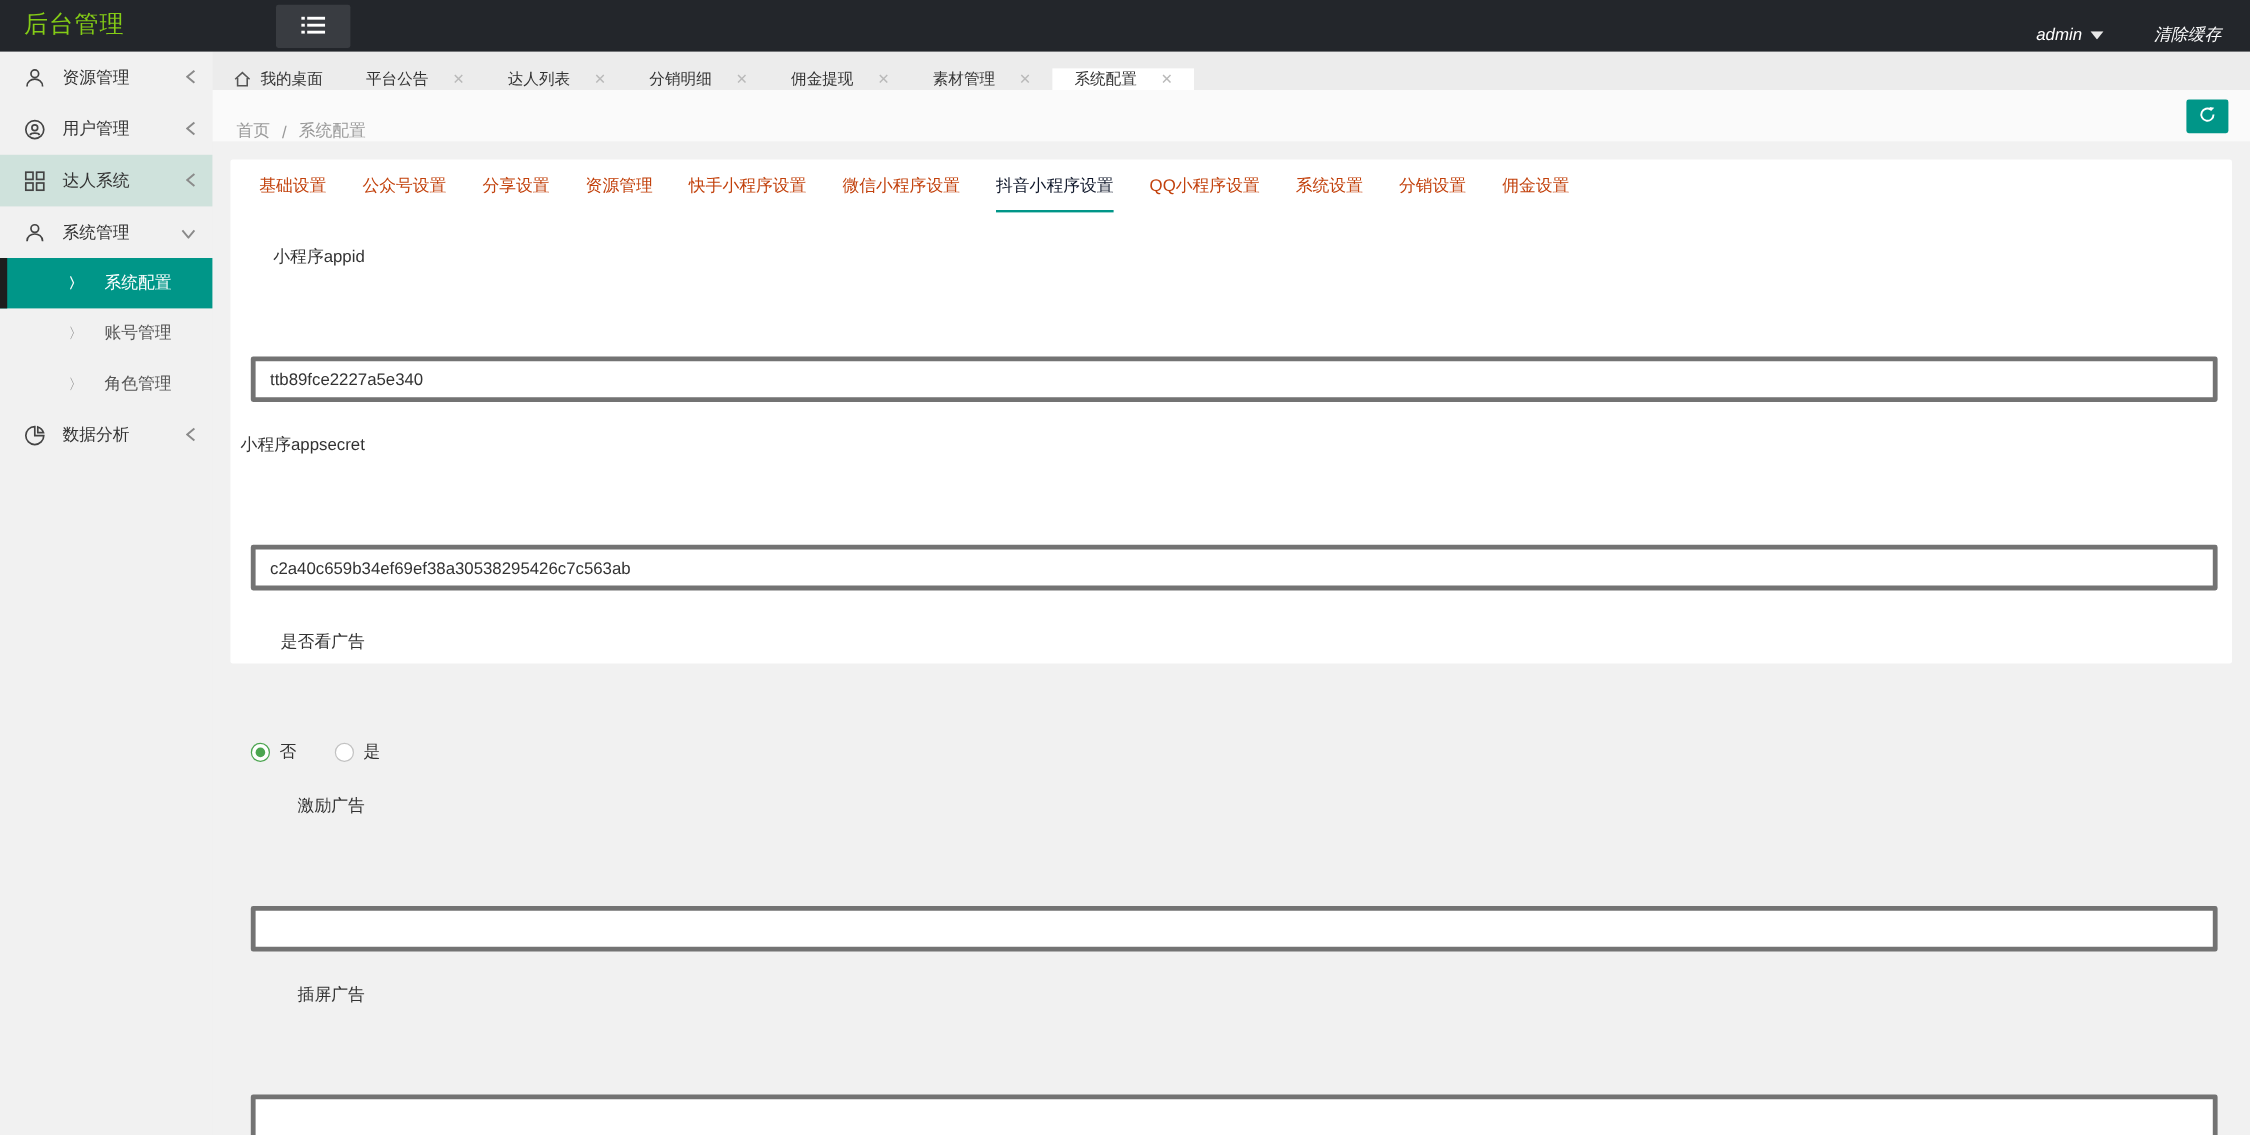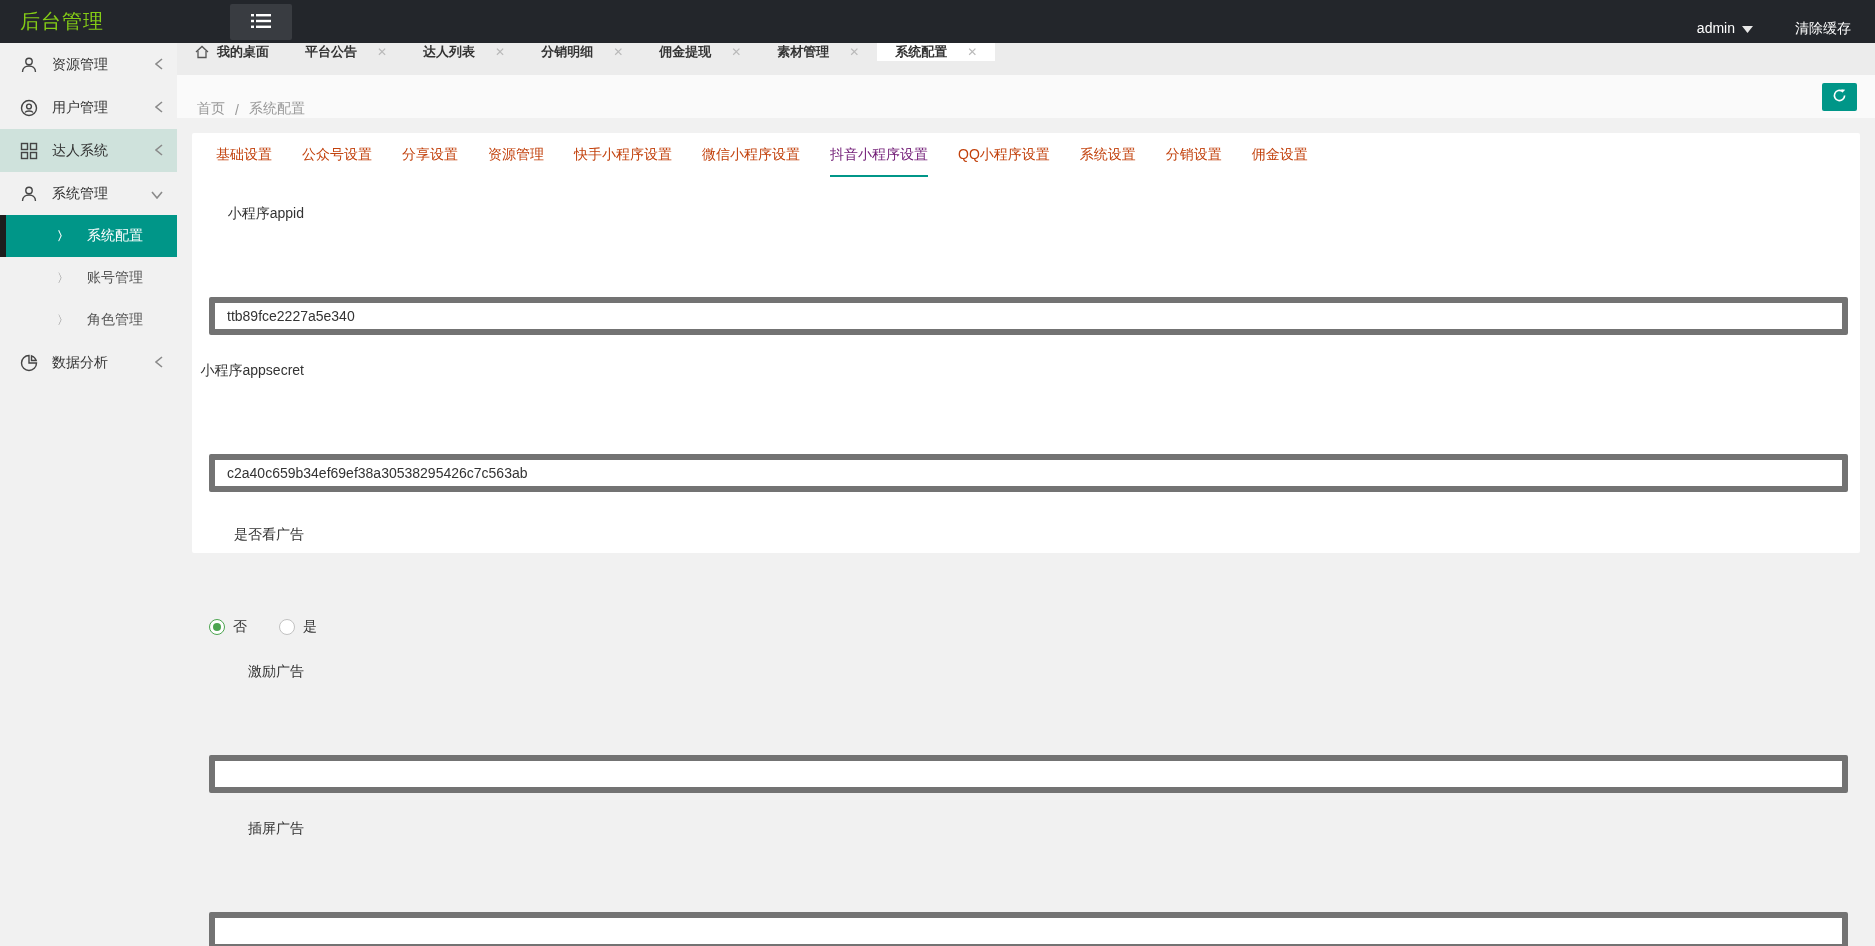"admin" .header-right { font-style: none -> italic }
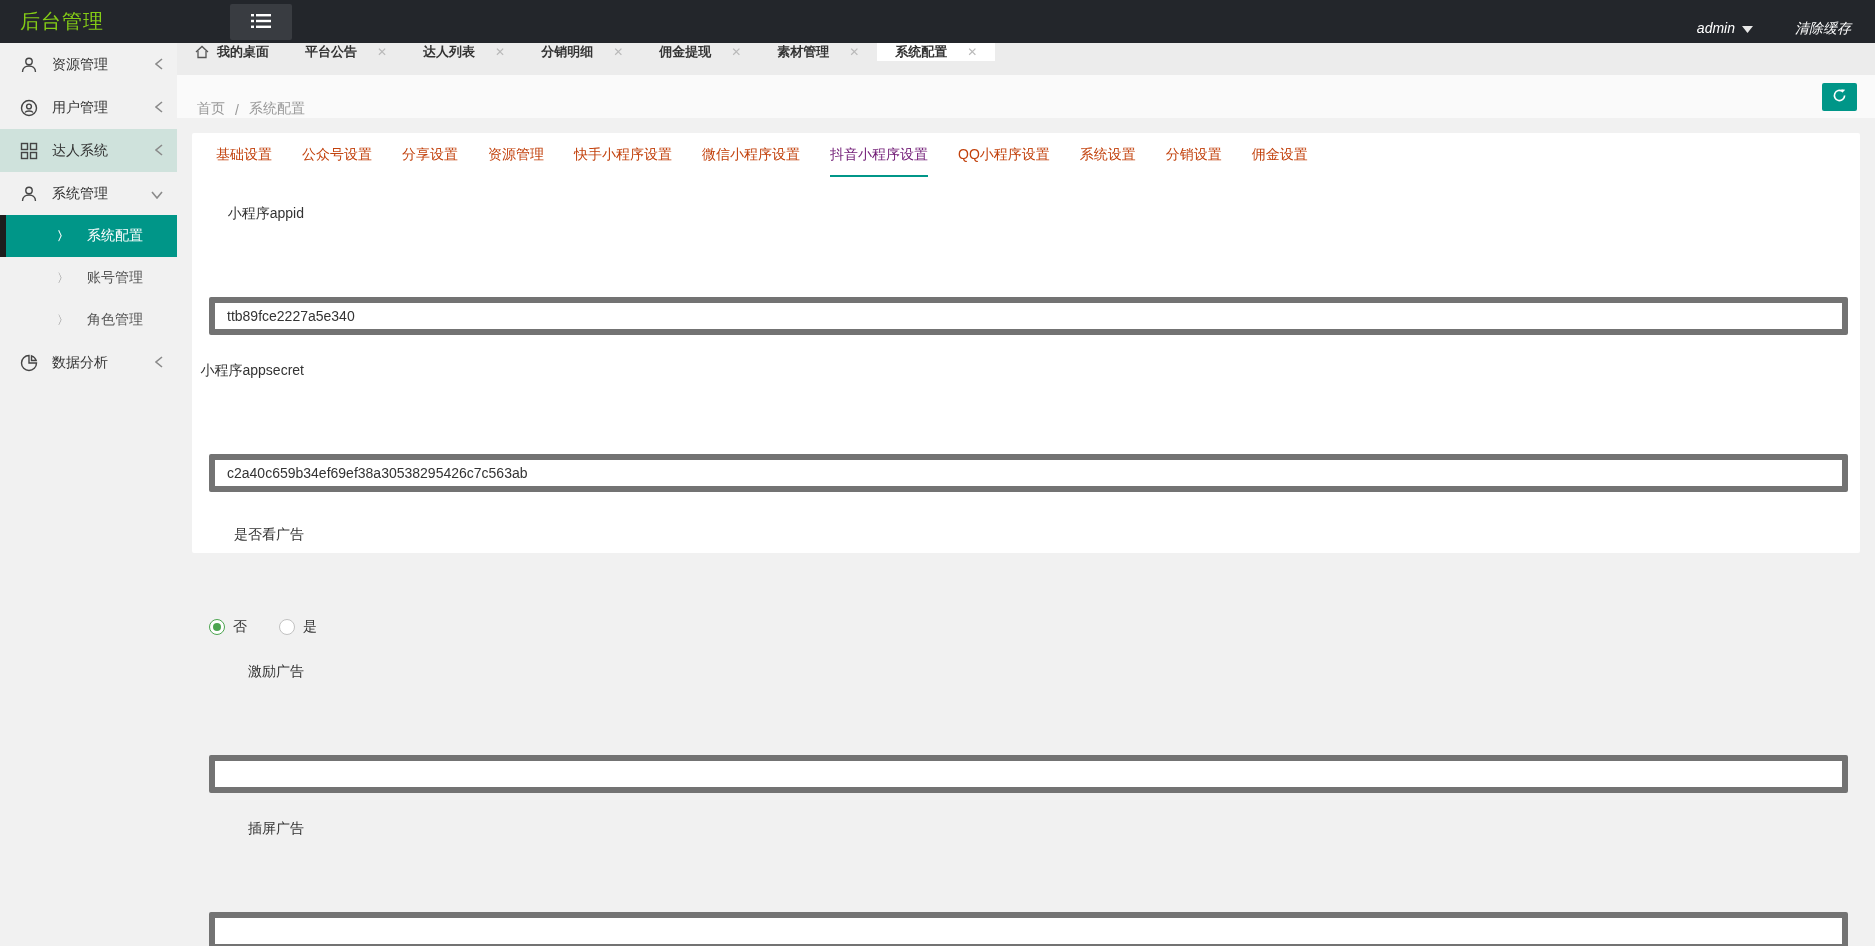"我的桌面" .tabbar { align-items: flex-start -> flex-end; font-weight: bold -> none }
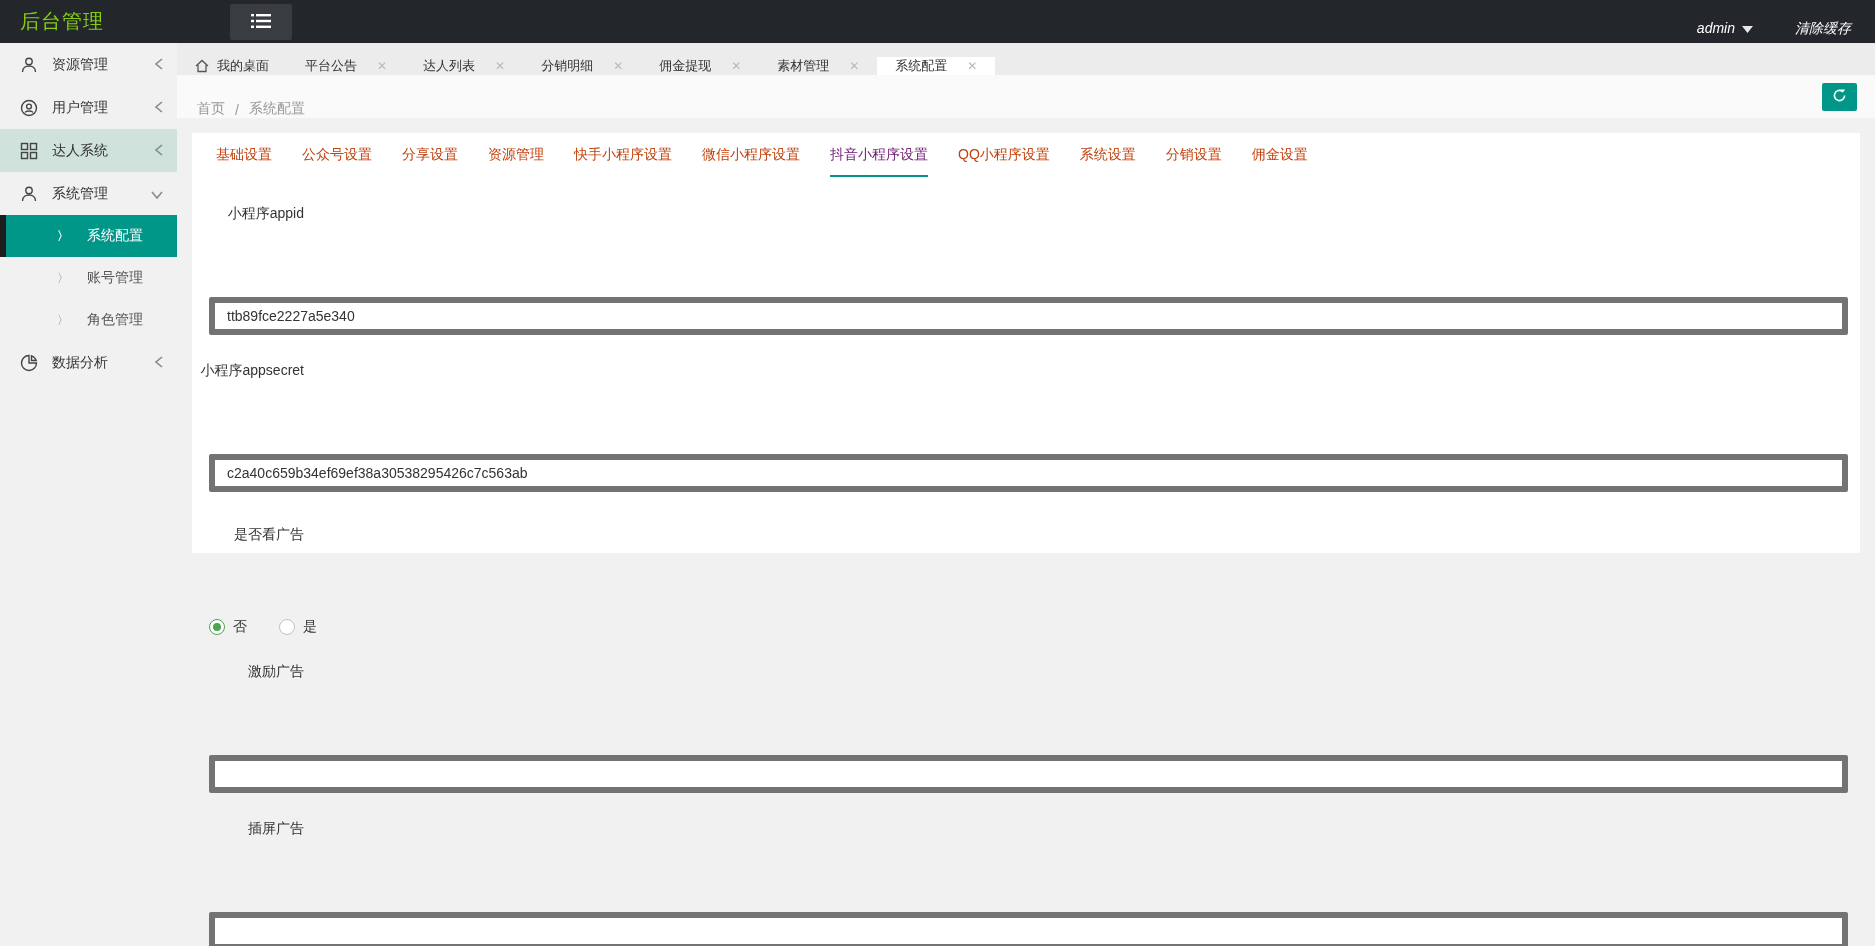"抖音小程序设置" .ctab.active { color: #701a75 -> #0f172a }
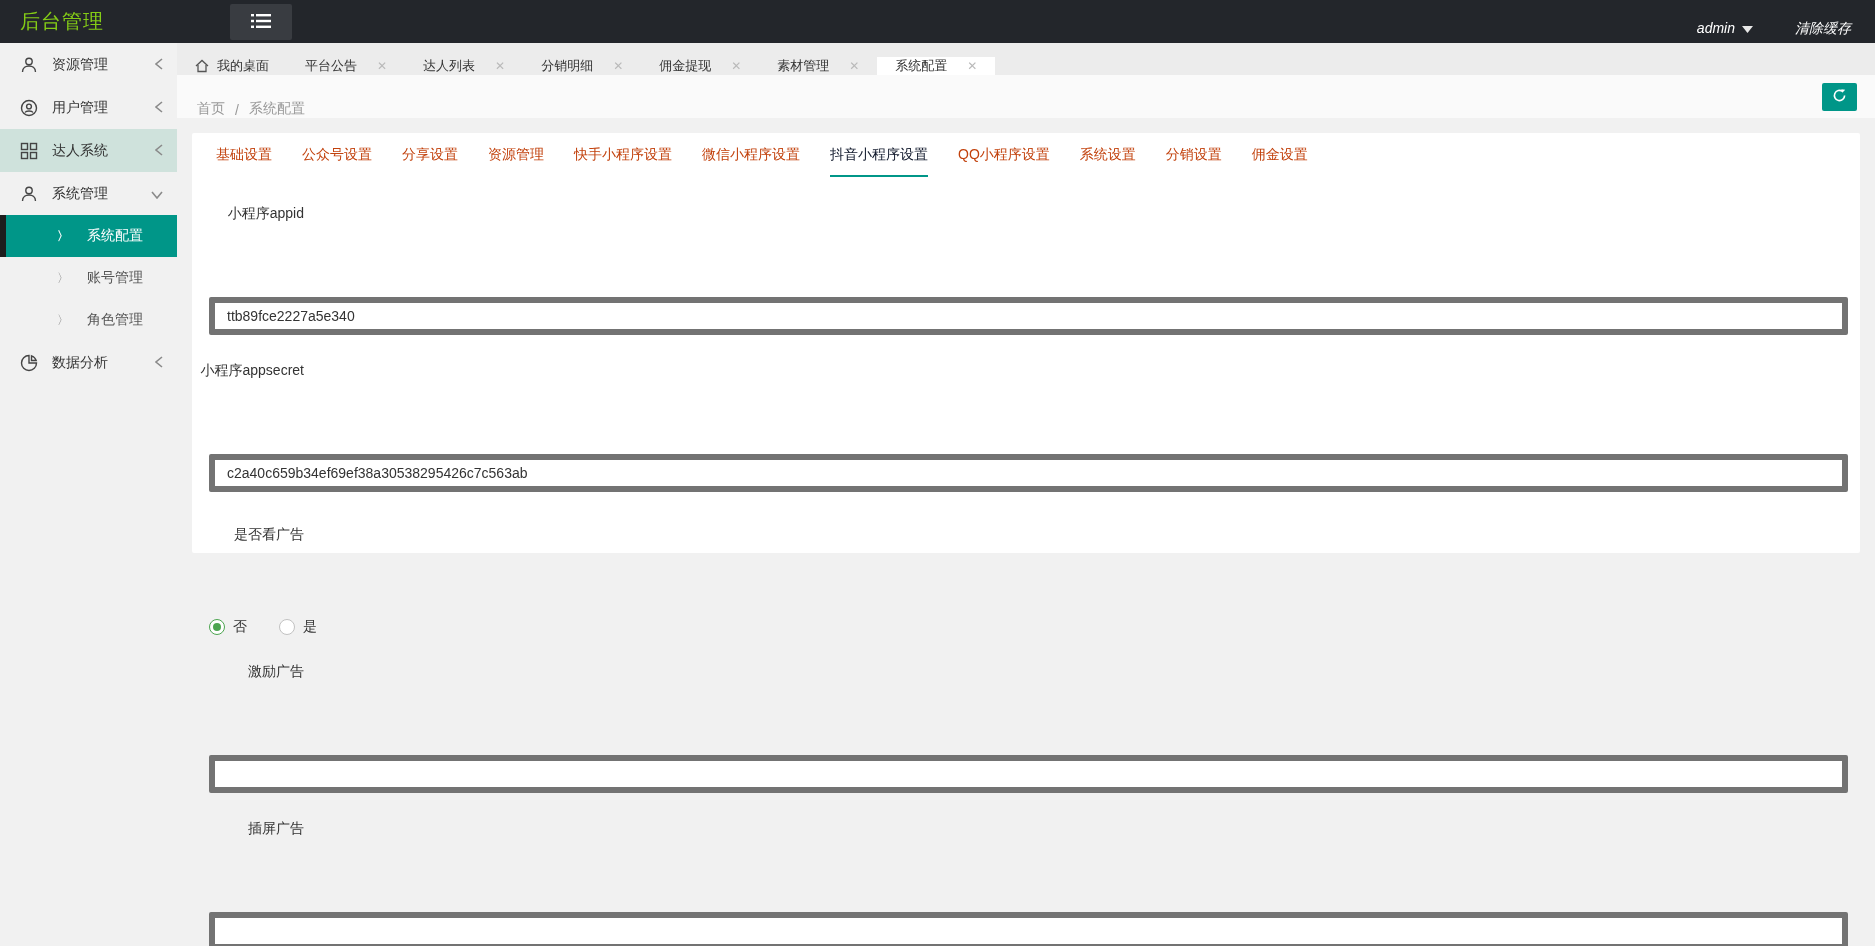"ttb89fce2227a5e340" .finput { border: 6px solid #737373 -> 4px solid #737373 }
